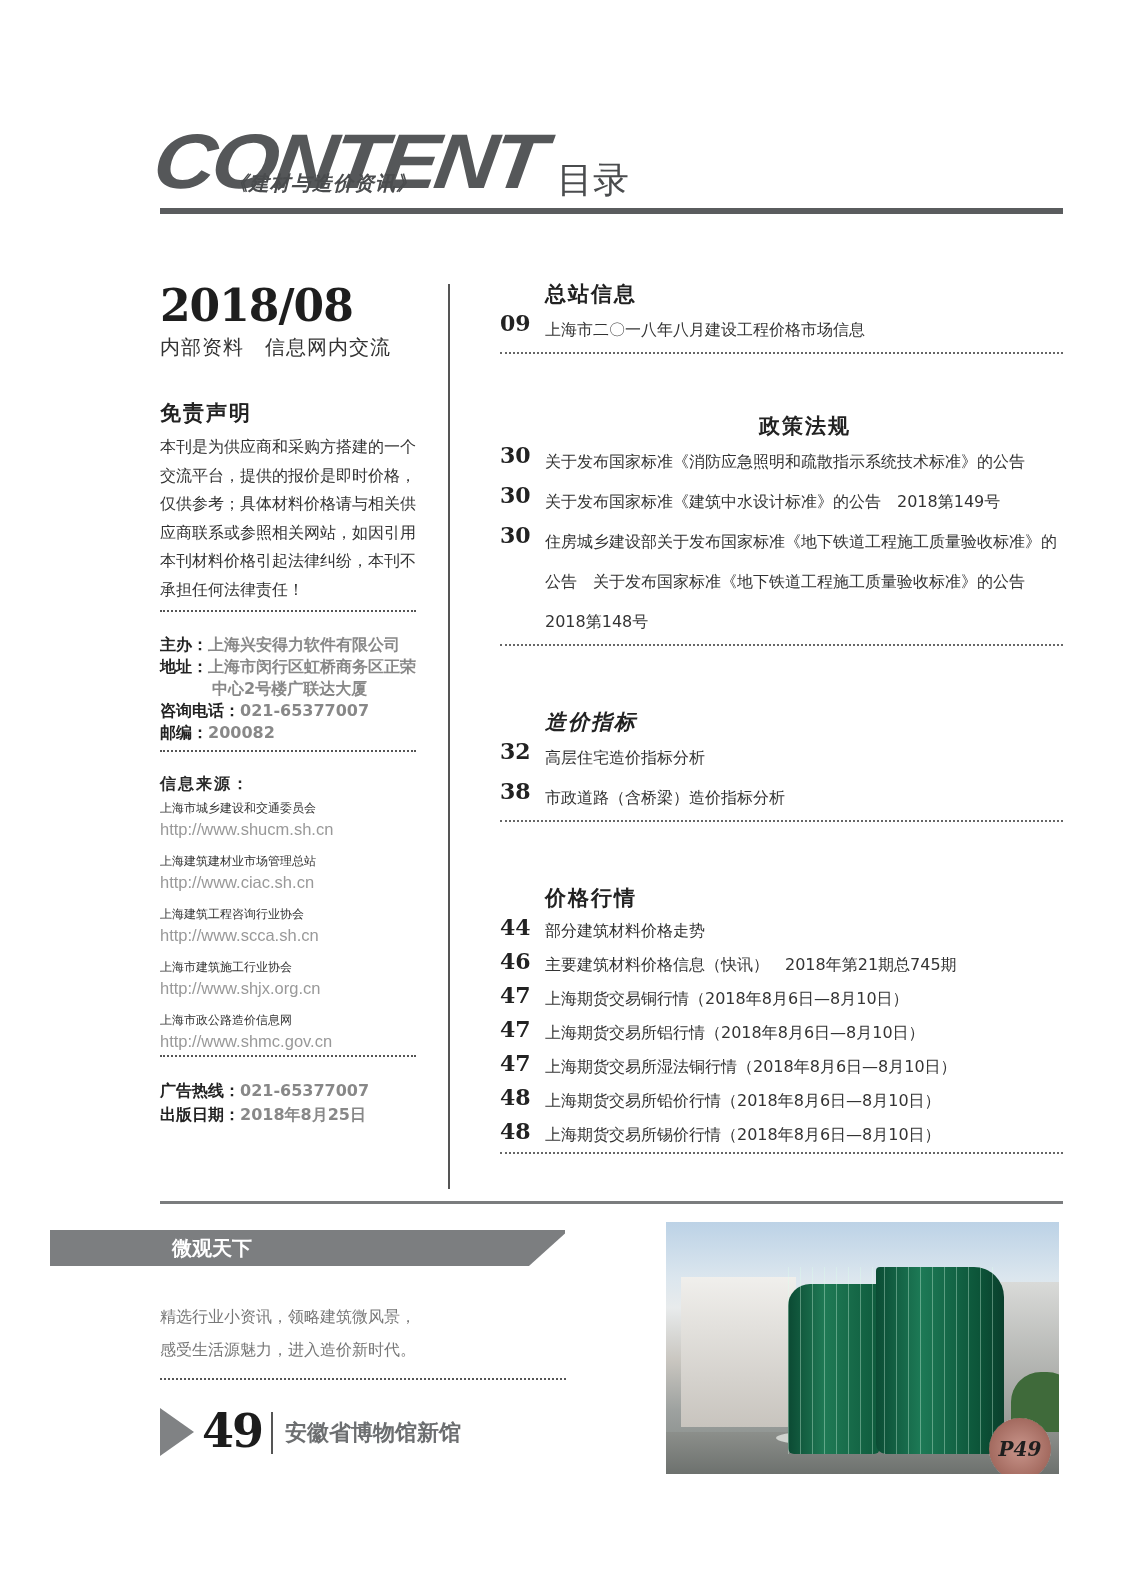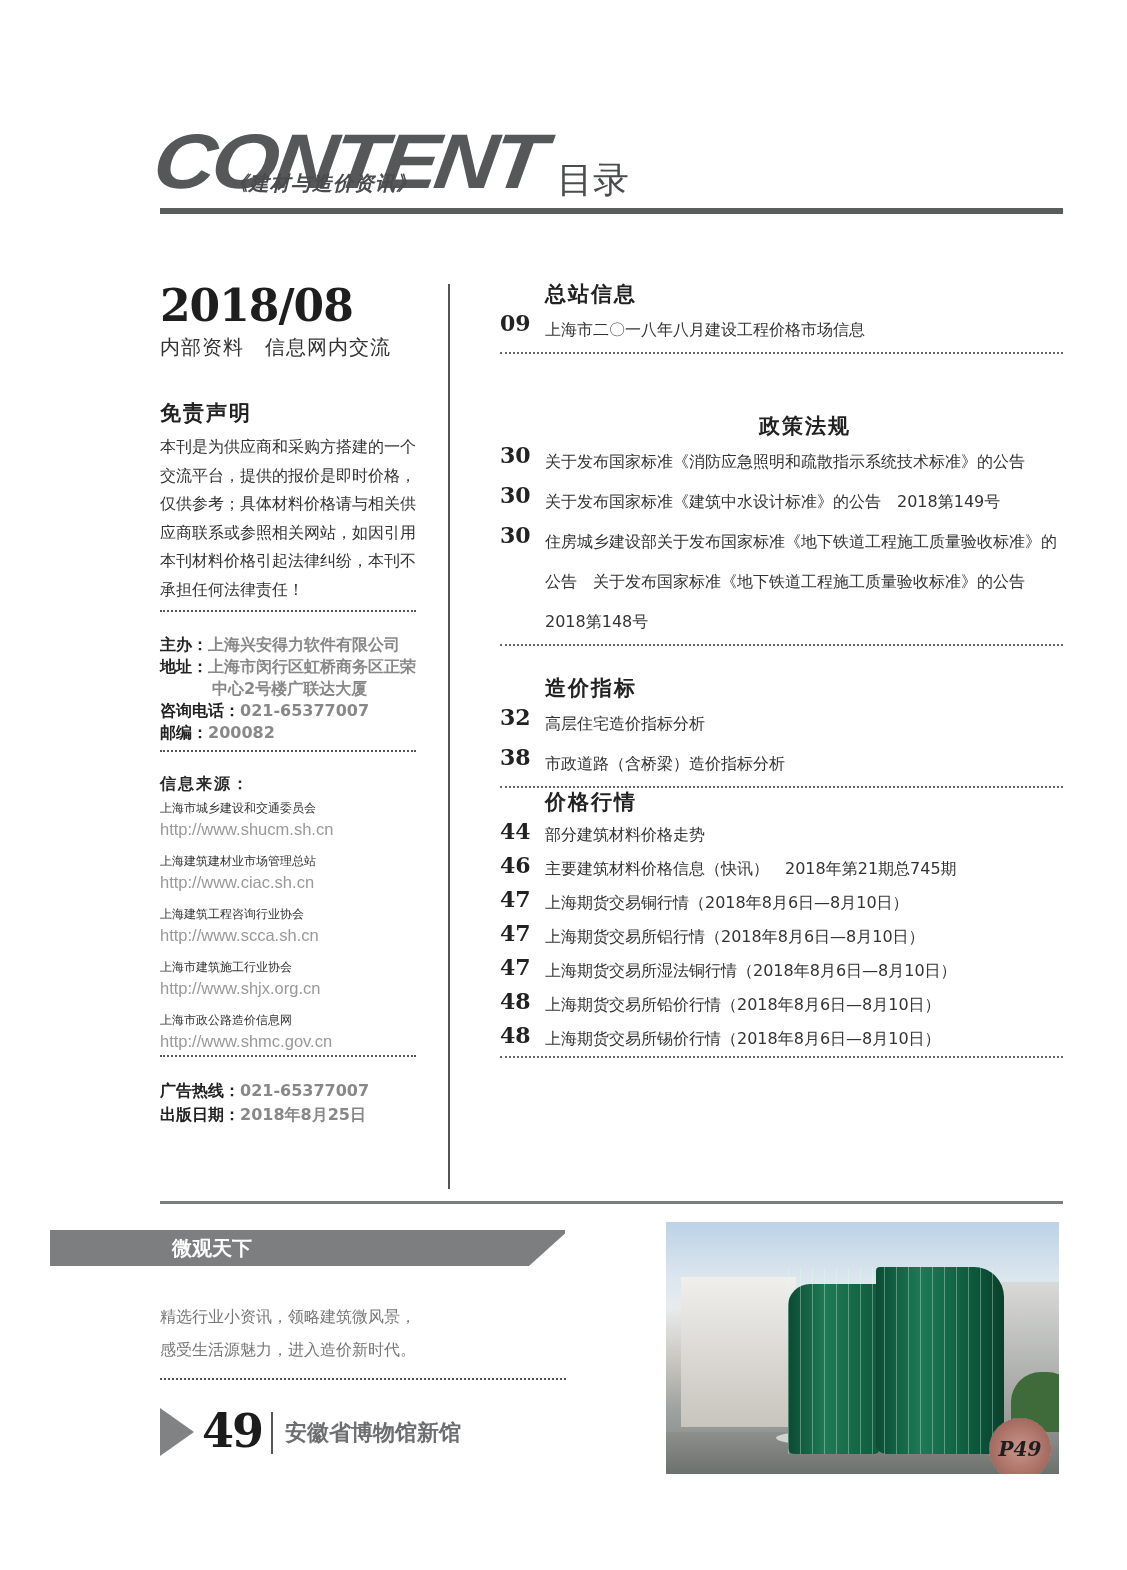"造价指标" div.sec-title { font-style: none -> italic; margin-top: 28px -> 62px }
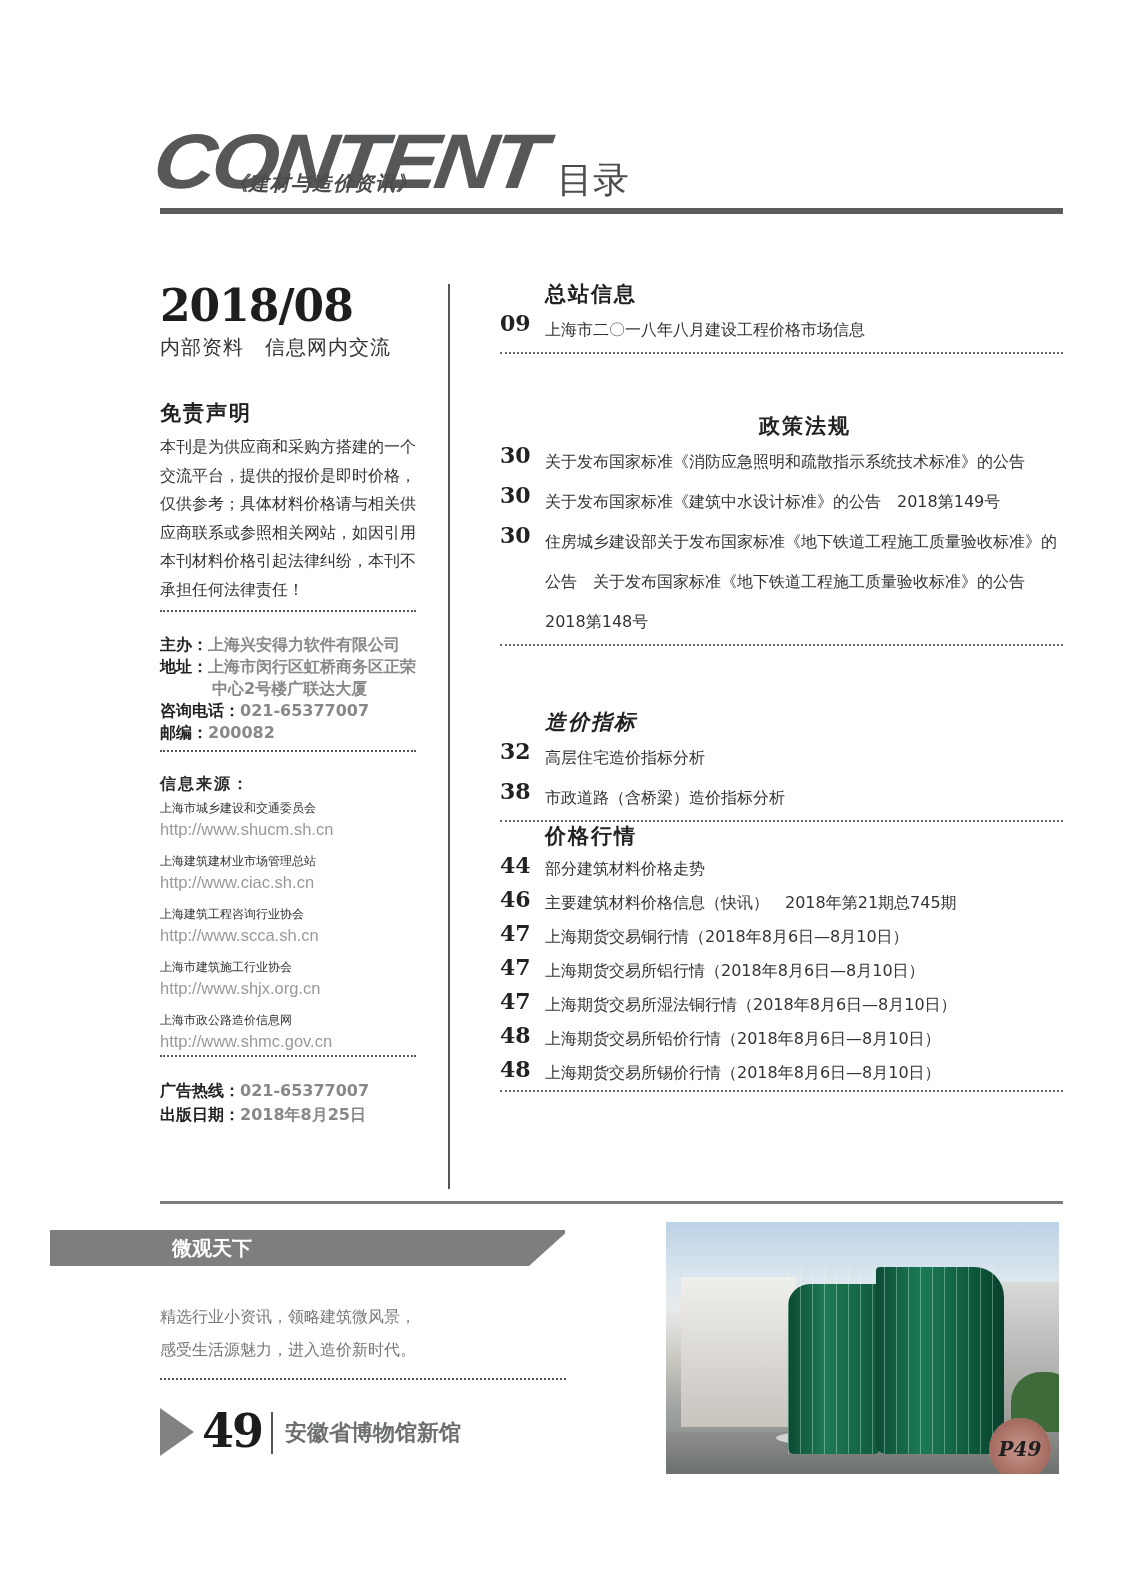"价格行情" div.sec-title { margin-top: none -> 62px }
